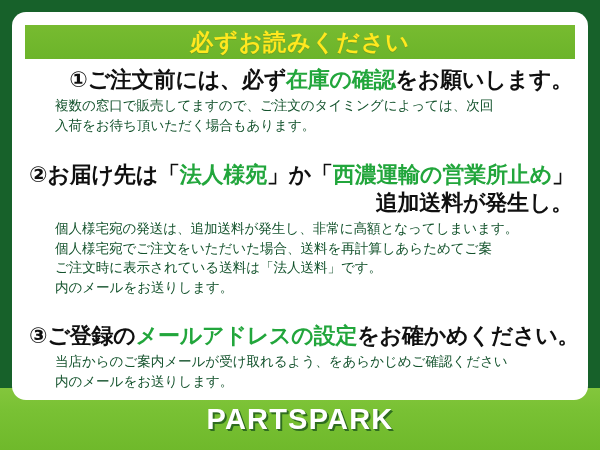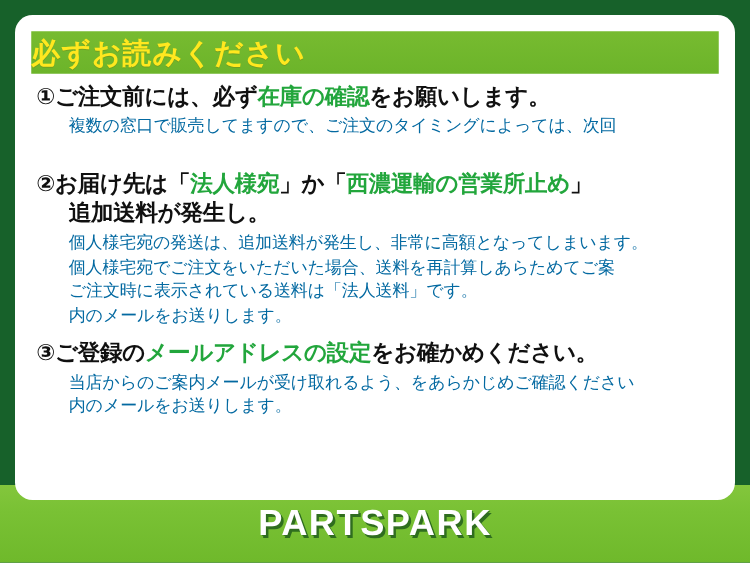"必ずお読みください" .title-bar { justify-content: none -> center }
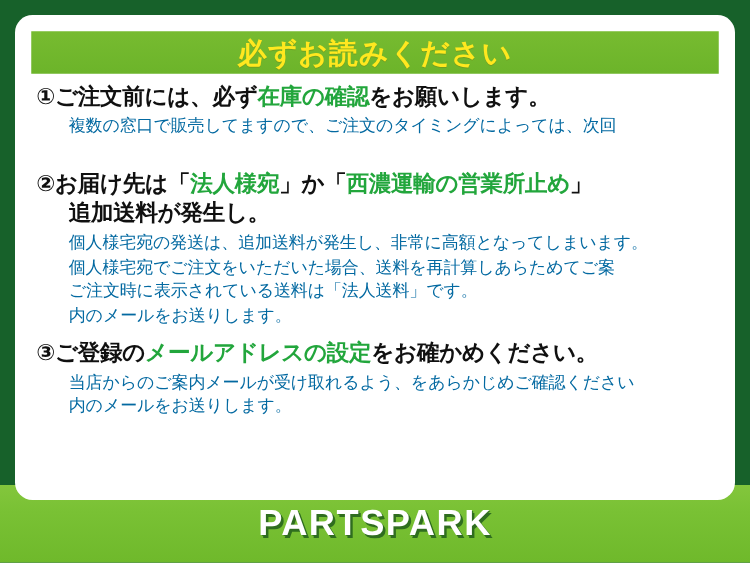"①ご注文前には、必ず在庫の確認をお願いします。" .head { font-size: 18px -> 22px; text-align: none -> right }
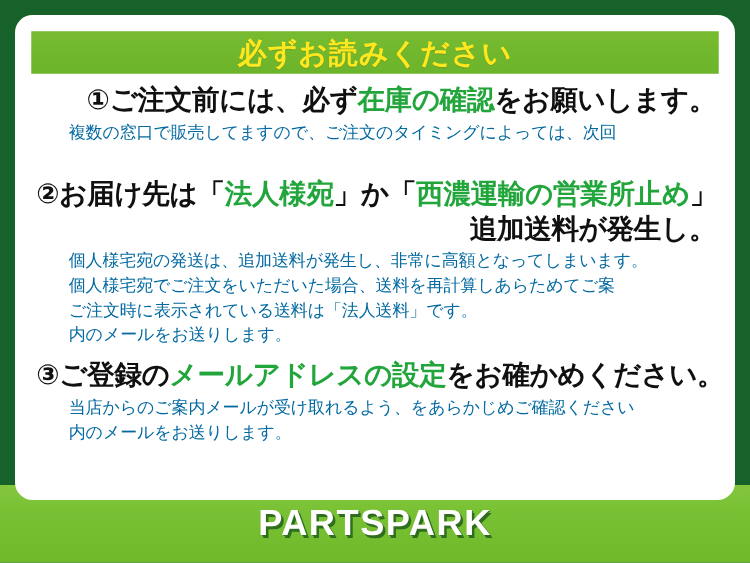"複数の窓口で販売してますので、ご注文のタイミングによっては、次回" .body { color: #0369a1 -> #14532d }
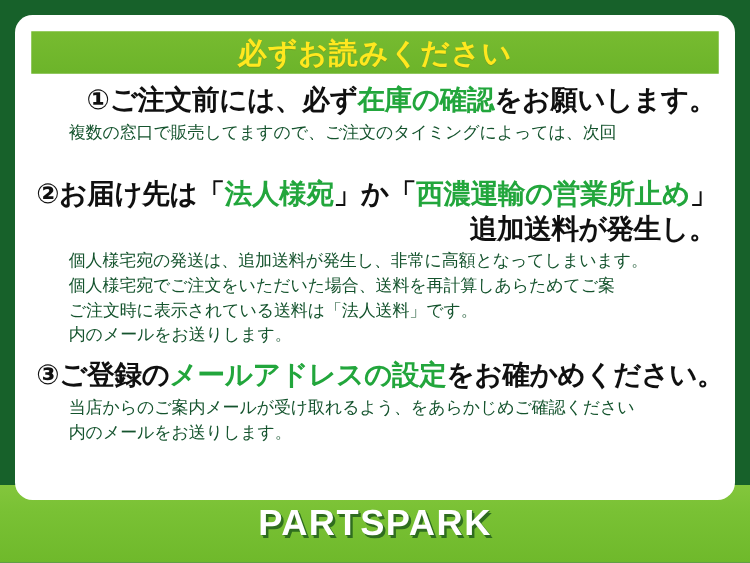"入荷をお待ち頂いただく場合もあります。" div { html: none -> <div>入荷をお待ち頂いただく場合もあります。</div> }
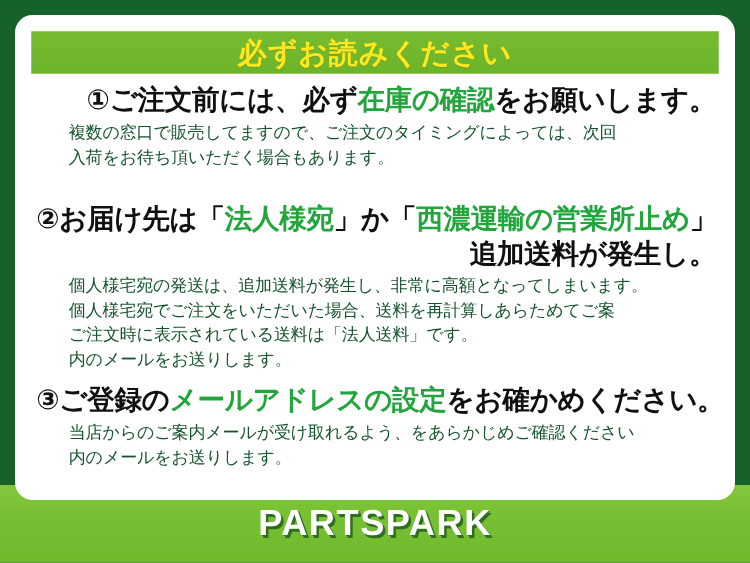"③ご登録のメールアドレスの設定をお確かめください。" .sp3 { margin-top: 8px -> 24px }
